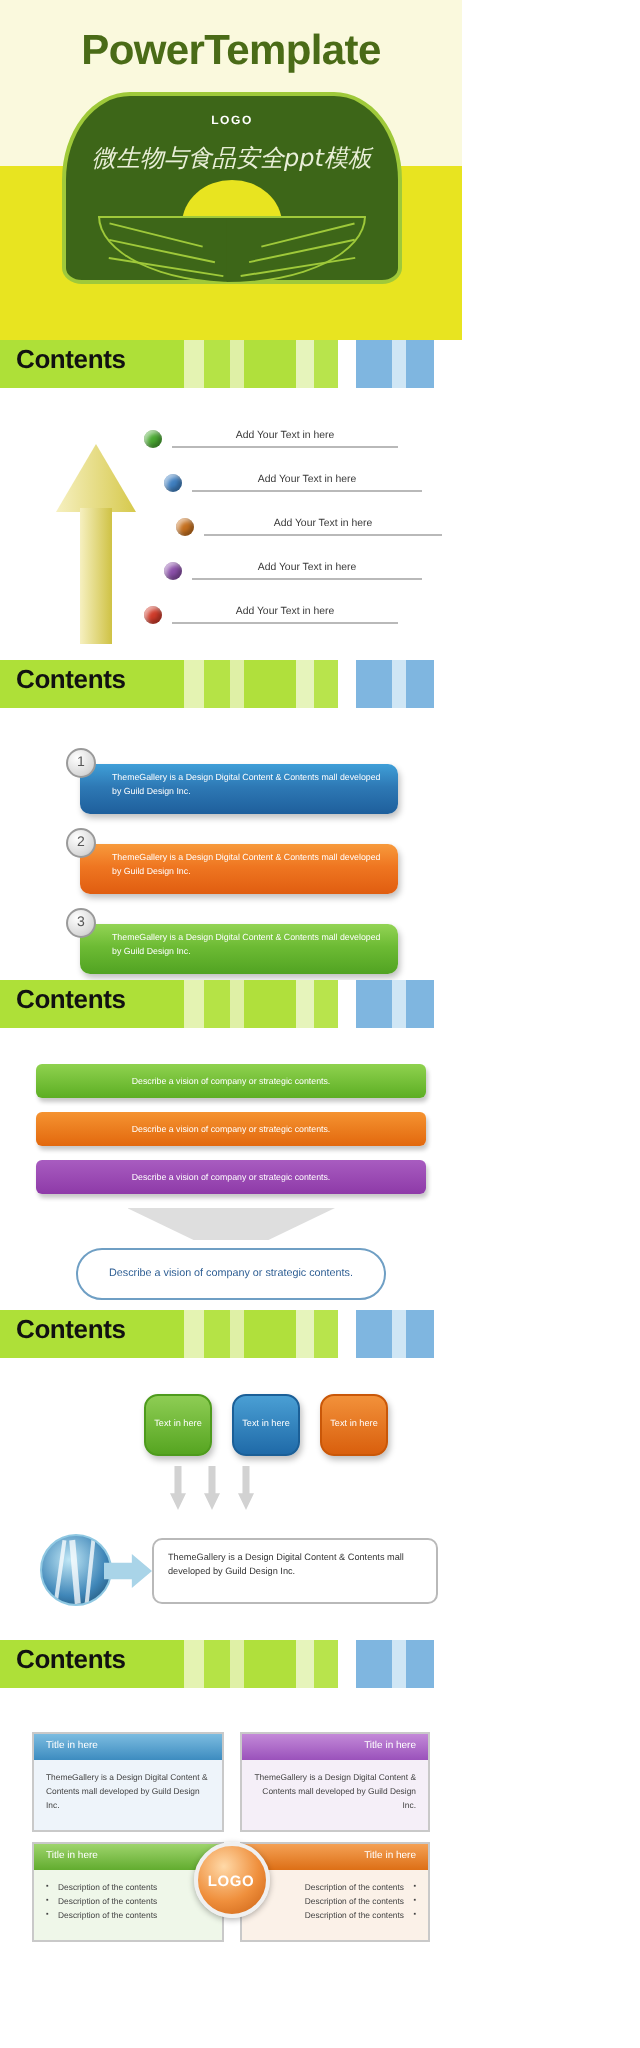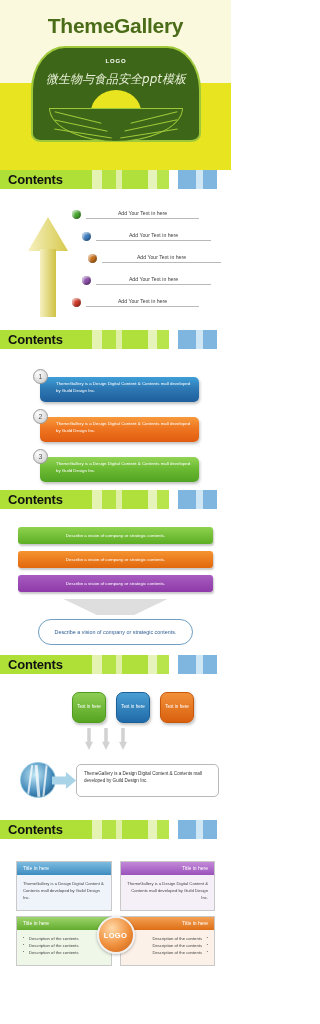"ThemeGallery" div.title { text: ThemeGallery -> PowerTemplate }
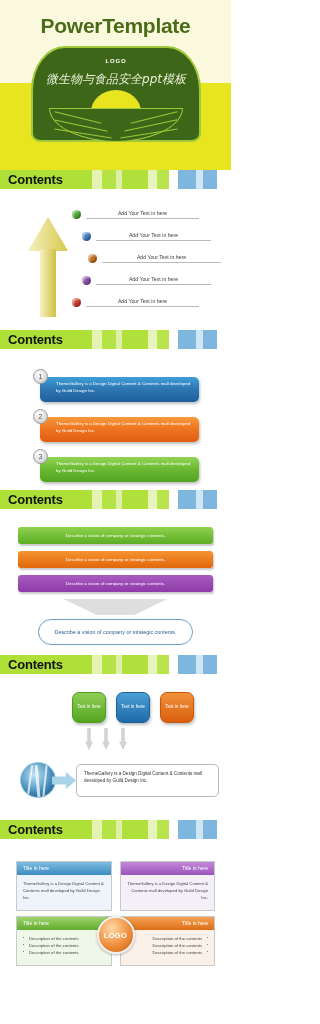"Contents" .band { height: 19px -> 24px; justify-content: flex-end -> none }
